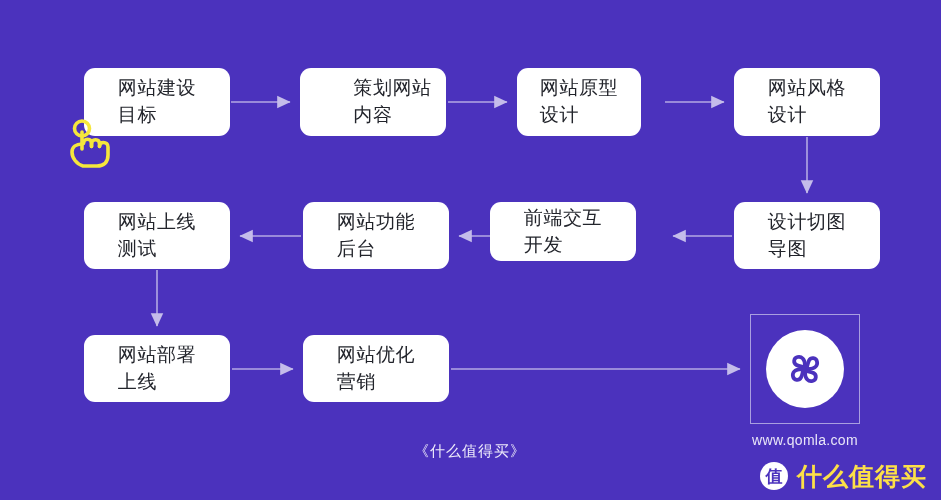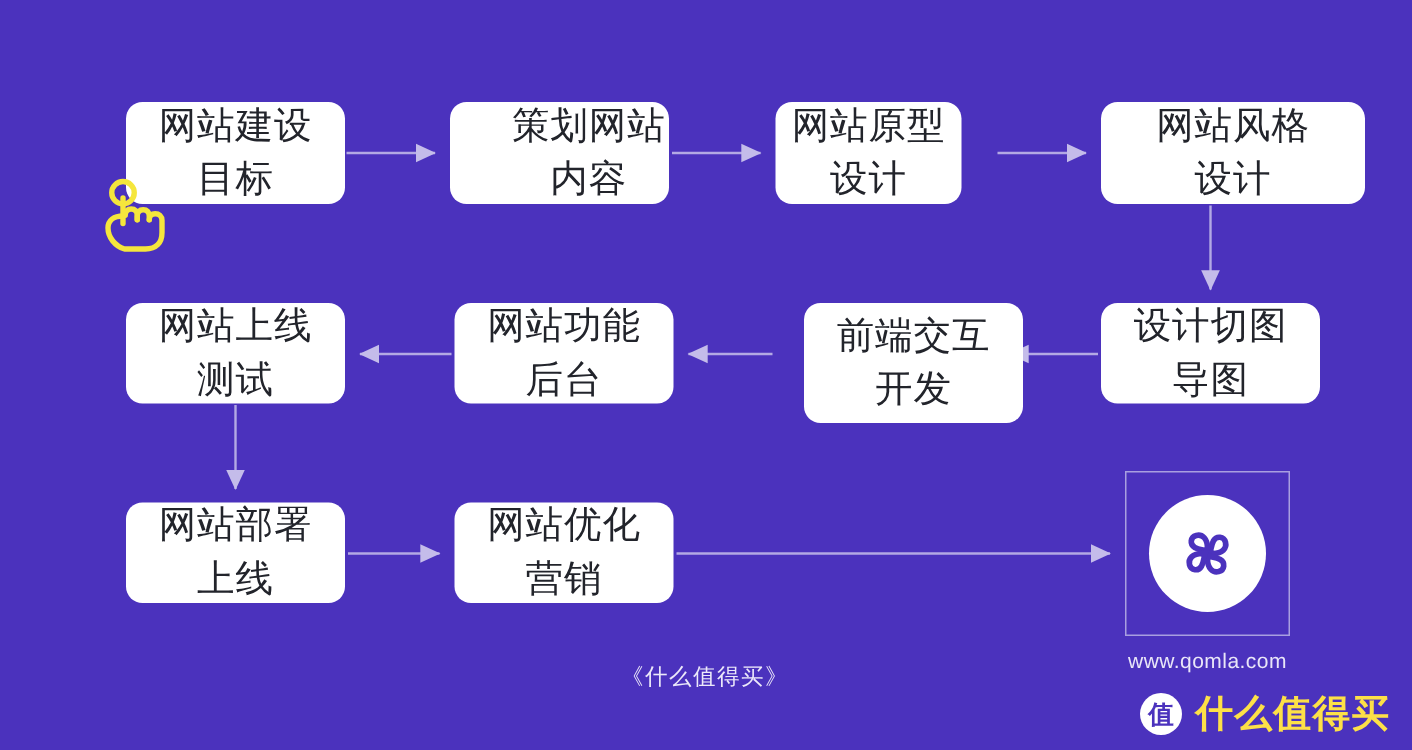"网站建设" .node-label { font-size: 25px -> 19px; text-align: center -> left }
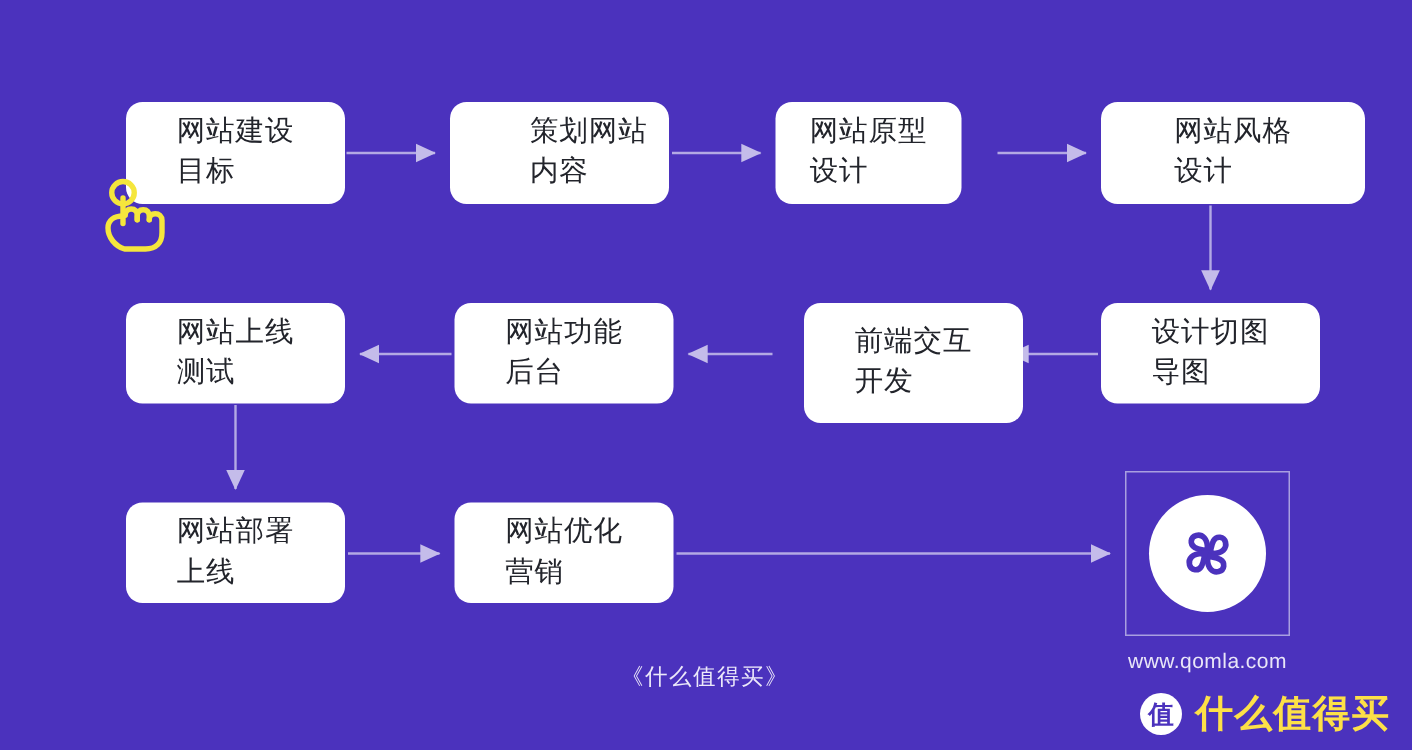"网站风格" div.node { width: 176px -> 146px }
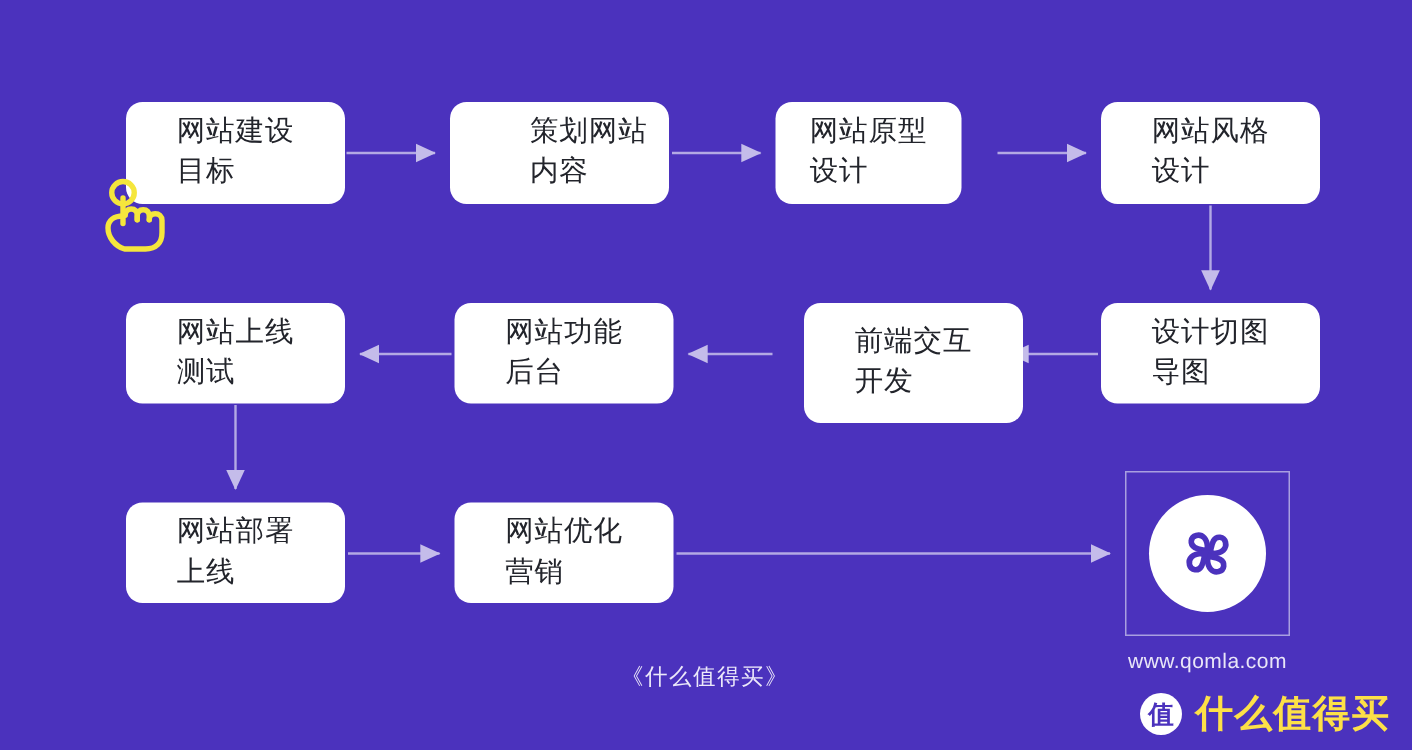"前端交互" div.node { height: 80px -> 59px; left: 536px -> 490px }
